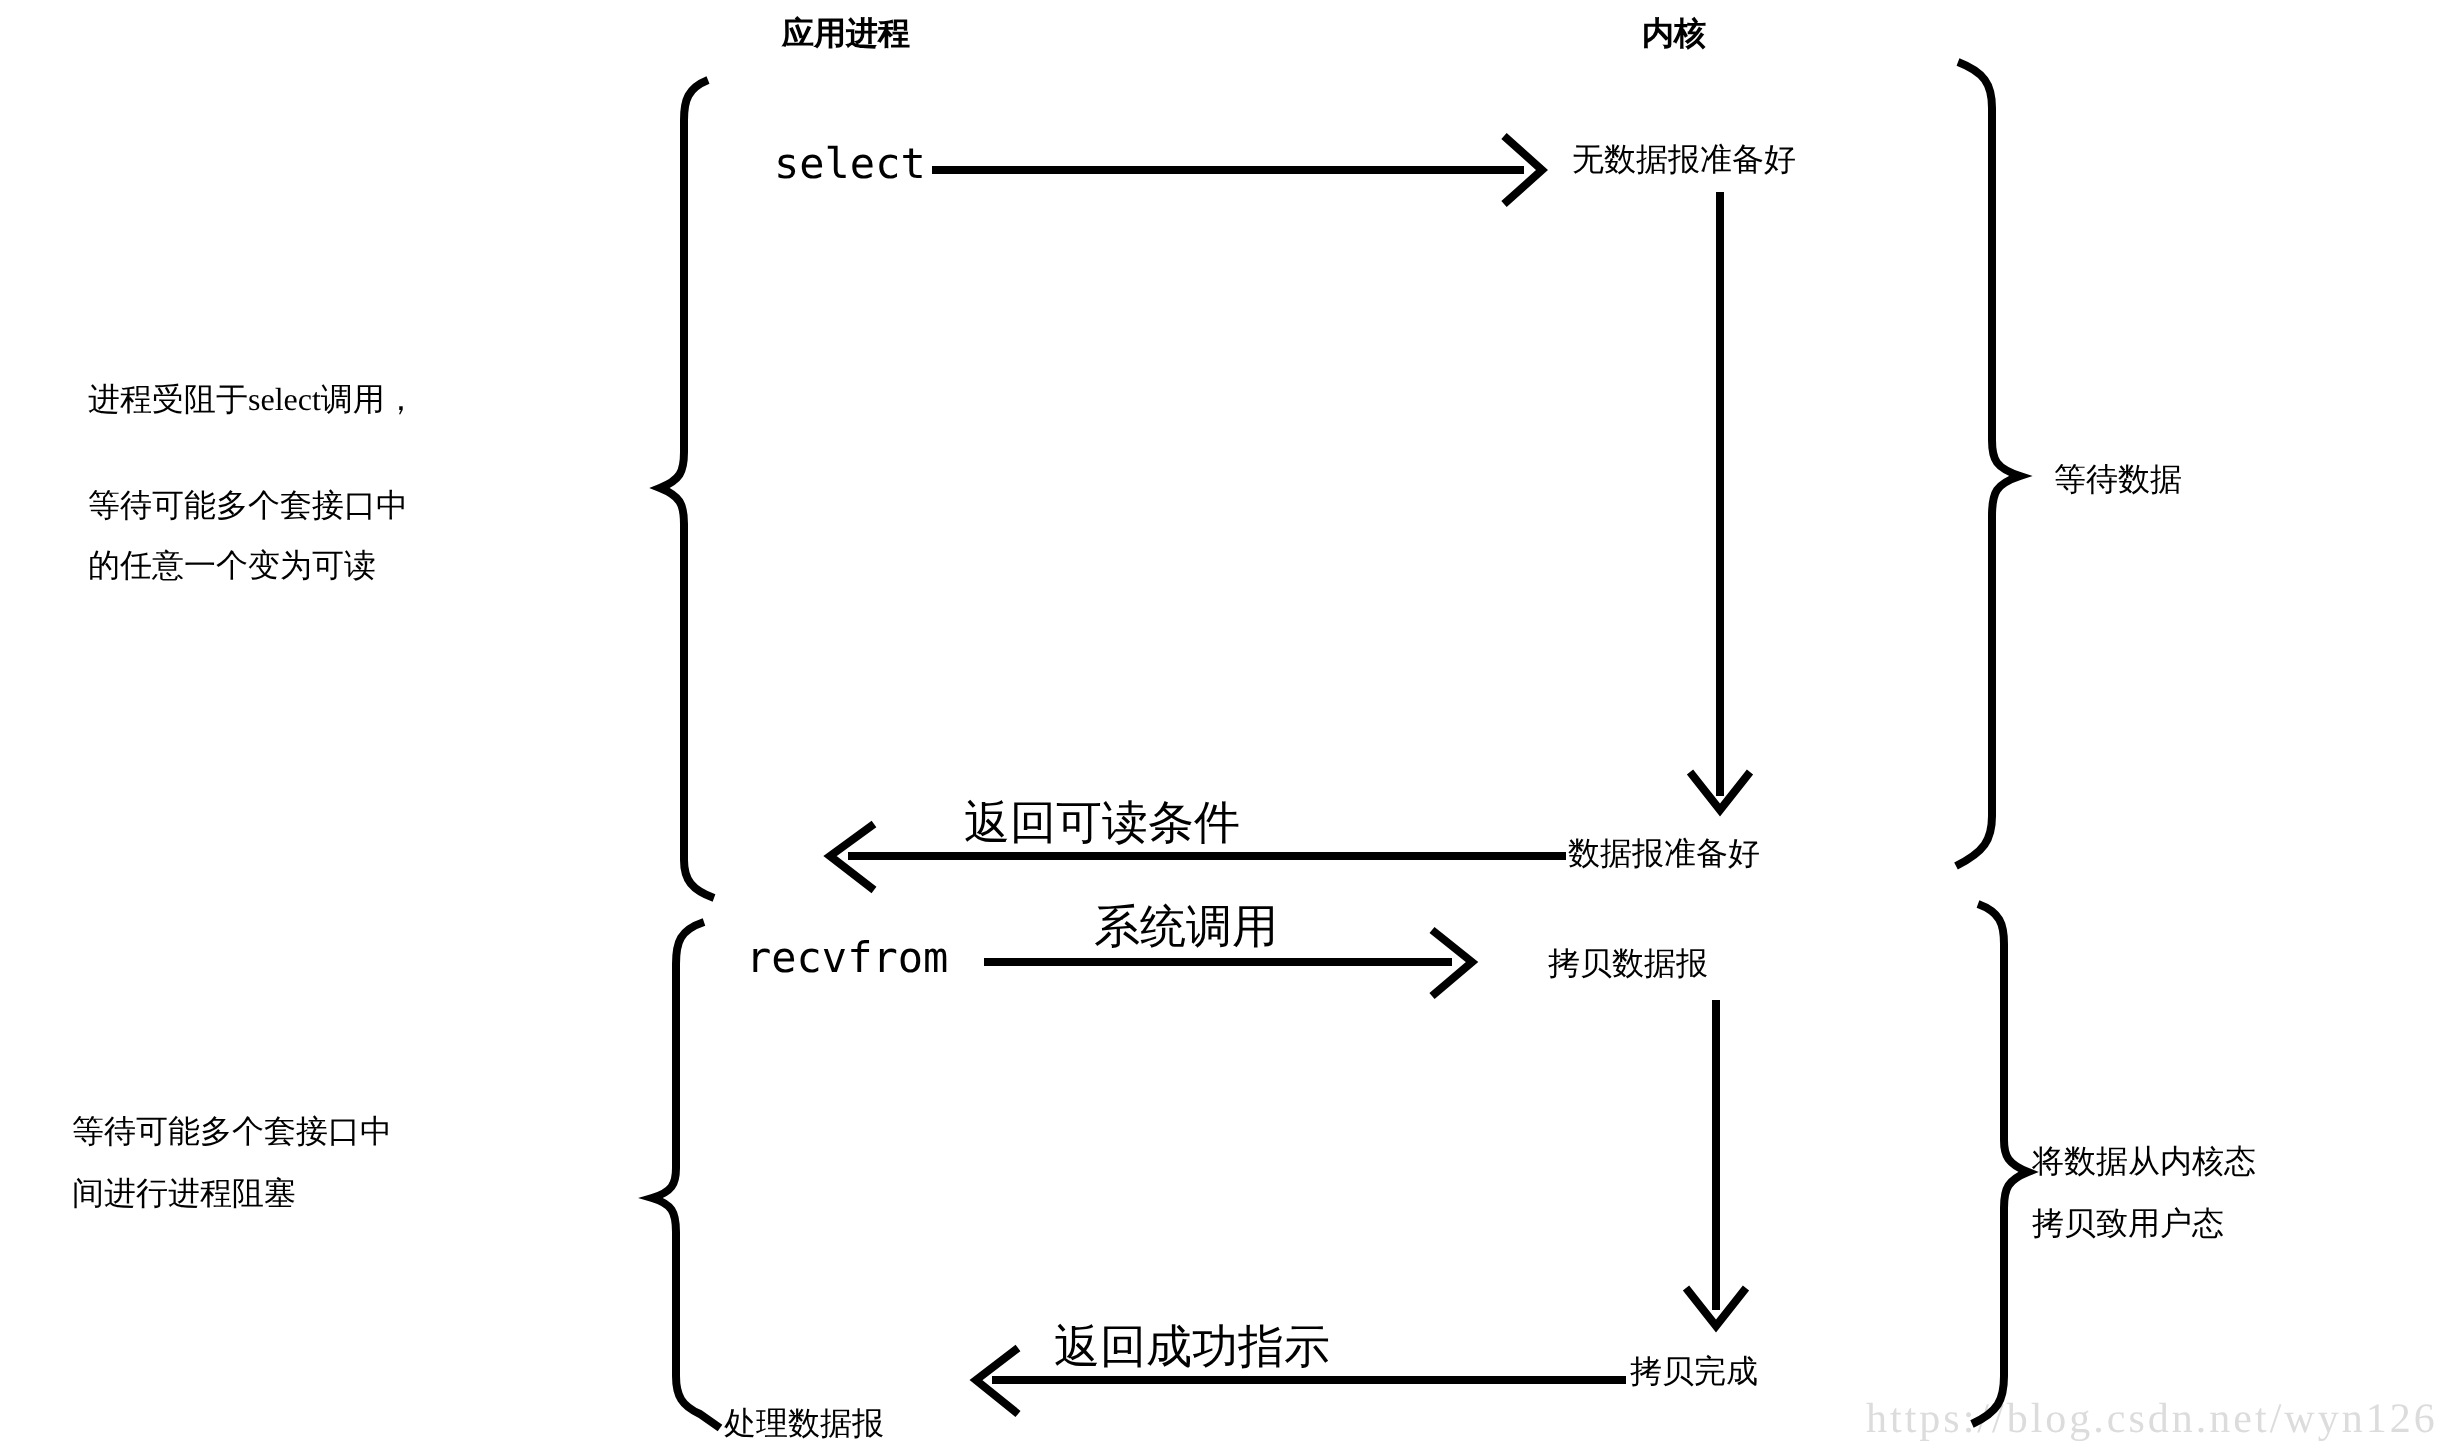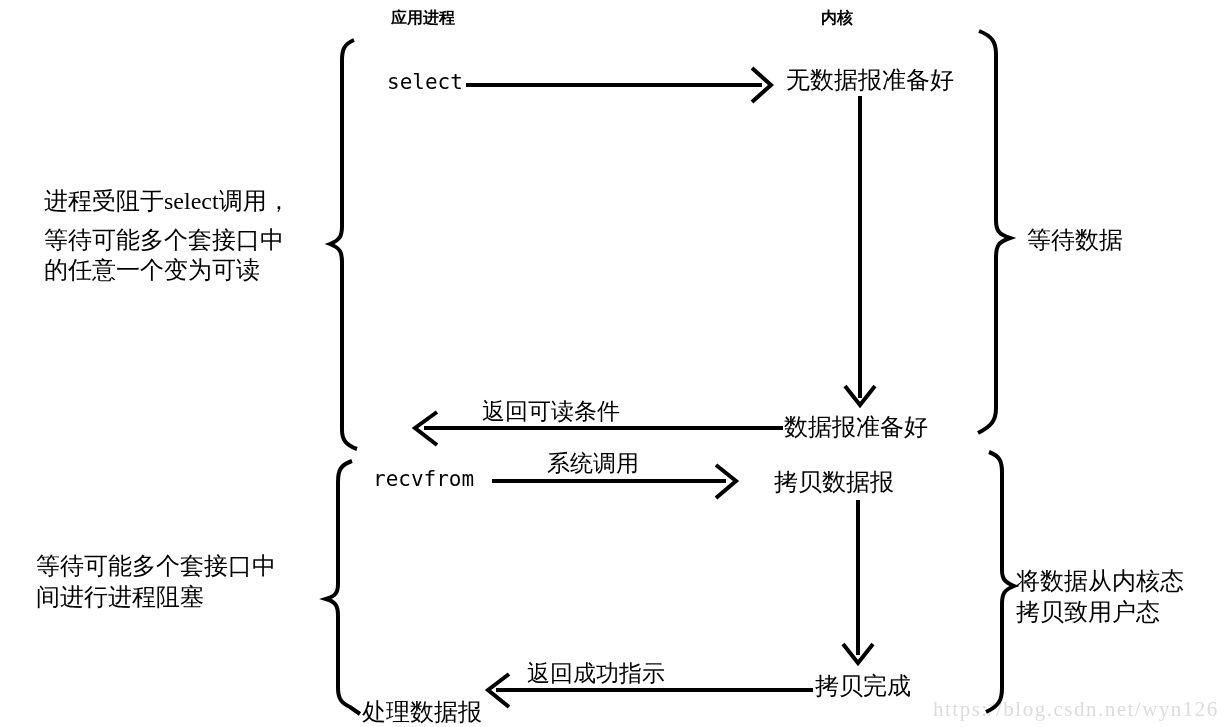"无数据报准备好" .cjk { font-size: 24px -> 16px }
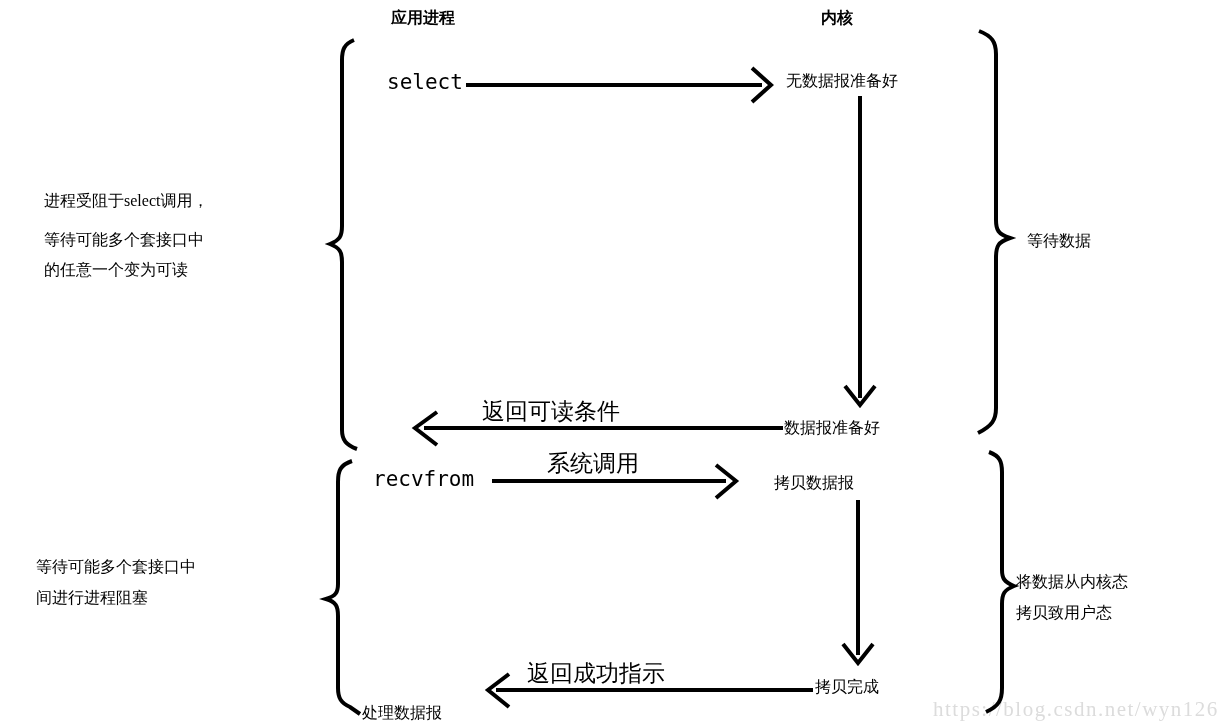"进程受阻于select调用，" span.anno-line { margin-bottom: 9px -> 23px }
